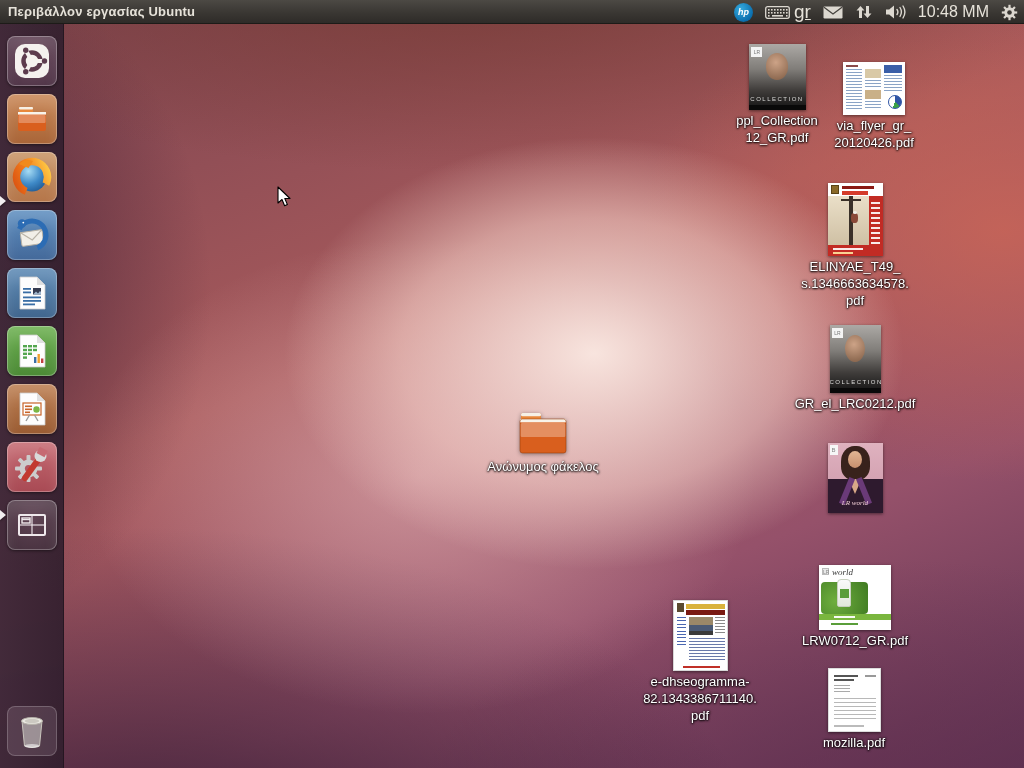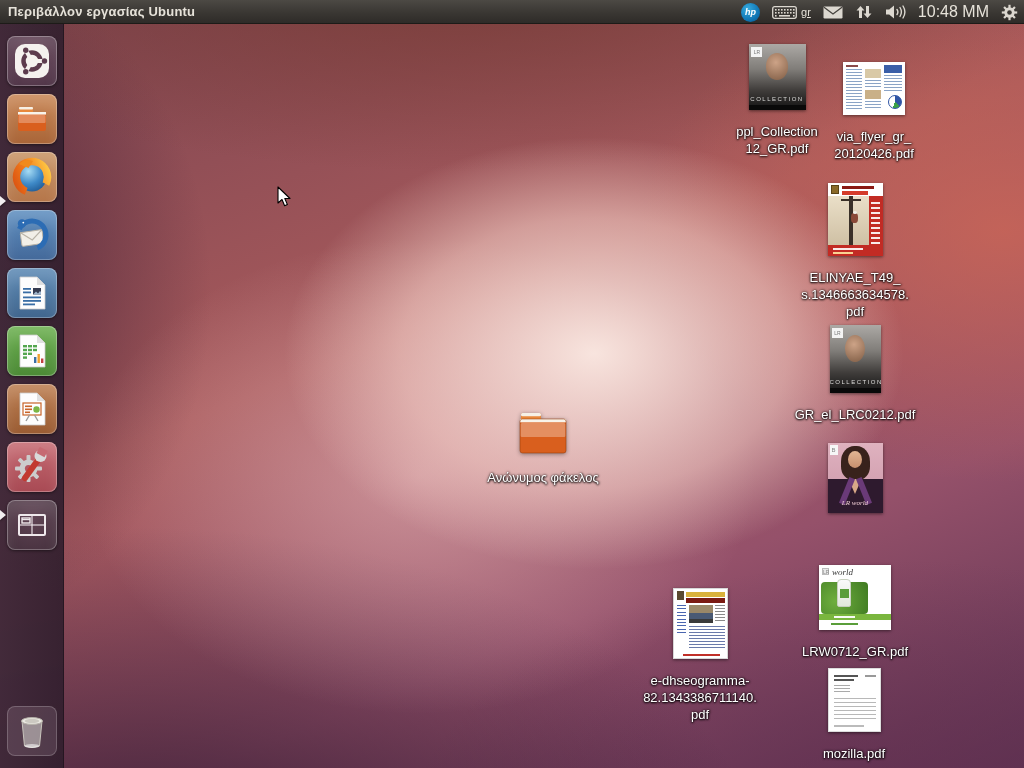"gr" .kb-layout { font-size: 11px -> 19px }
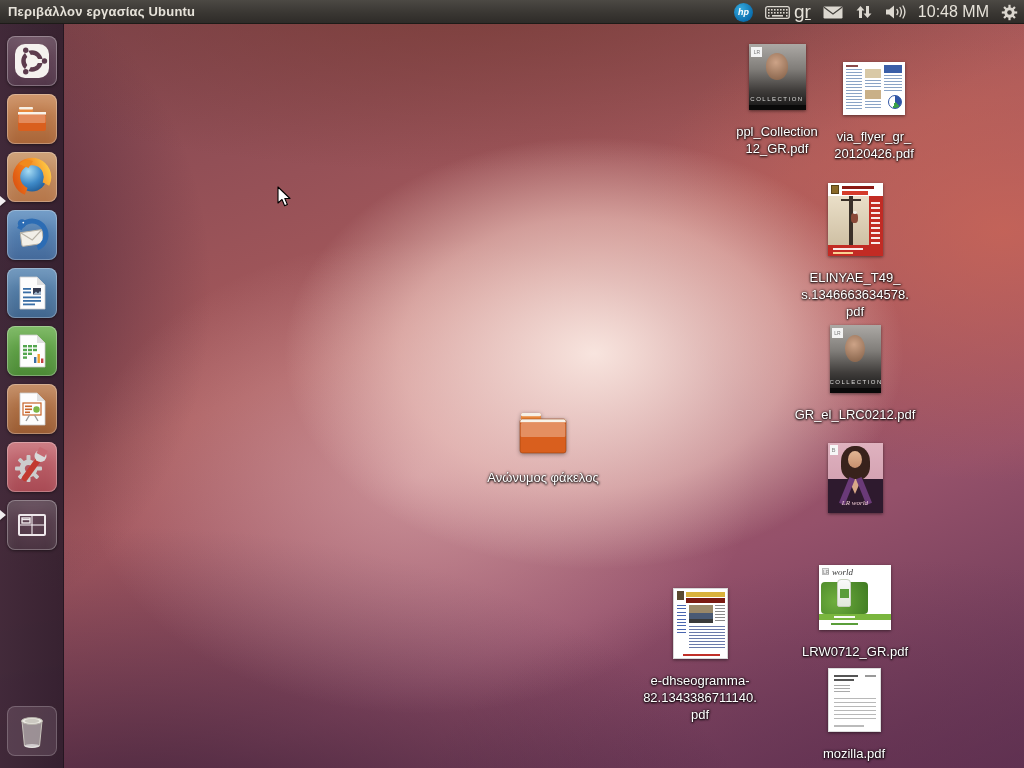"ppl_Collection" .dlabel { margin-top: 14px -> 3px }
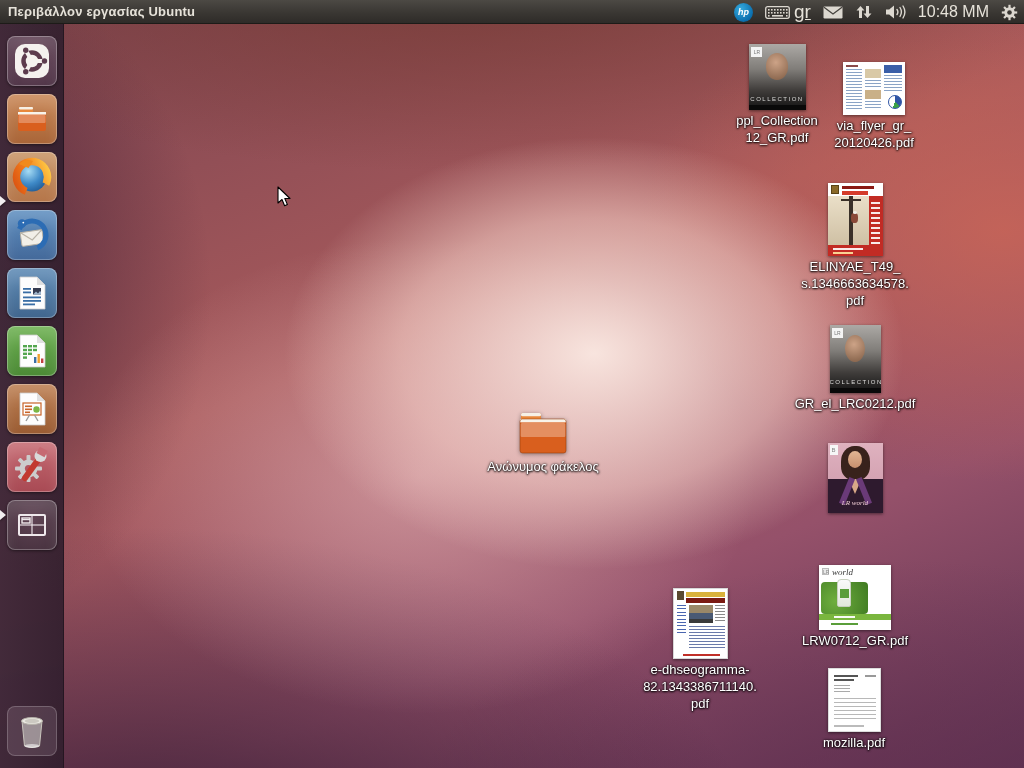"e-dhseogramma-" div.dicon { top: 588px -> 600px }
